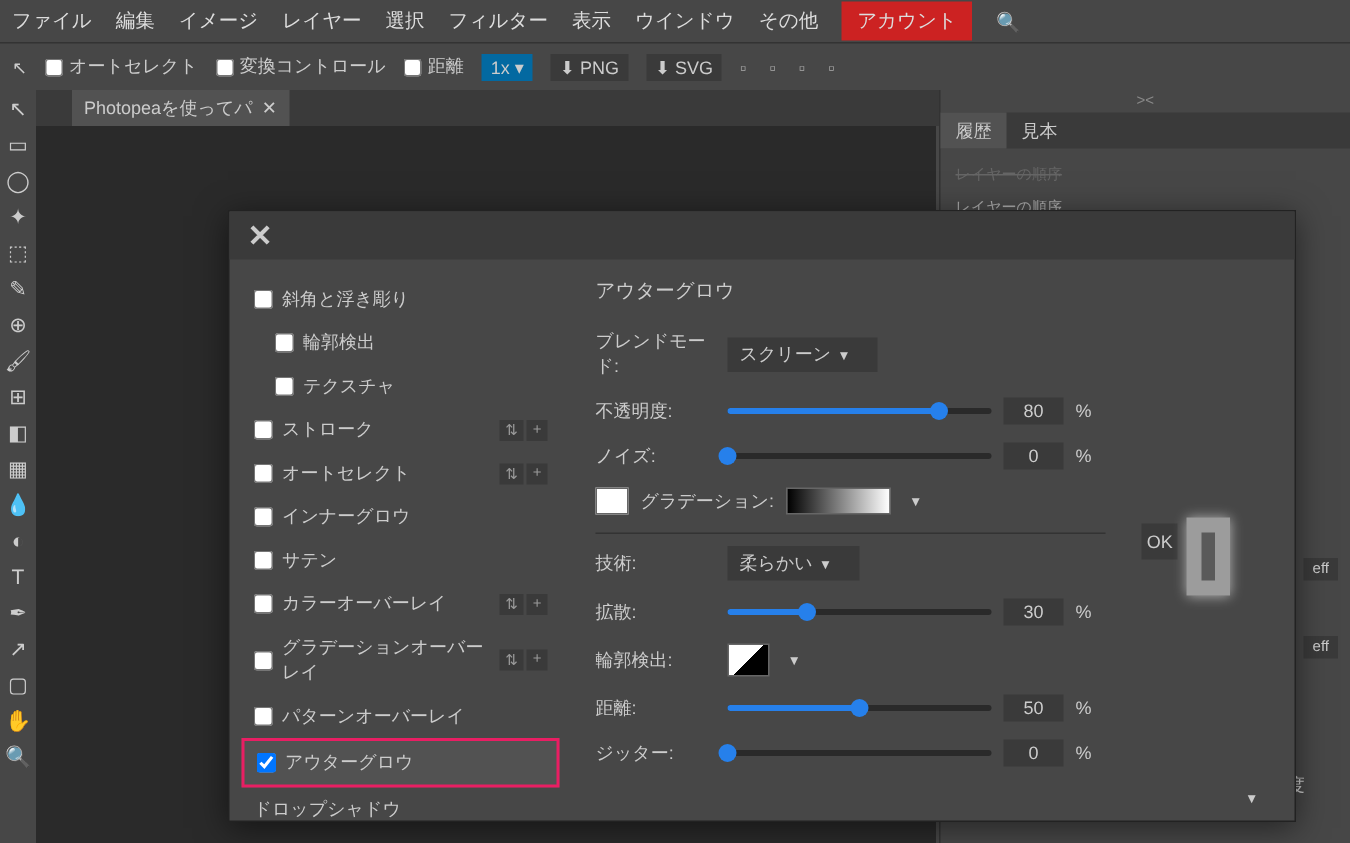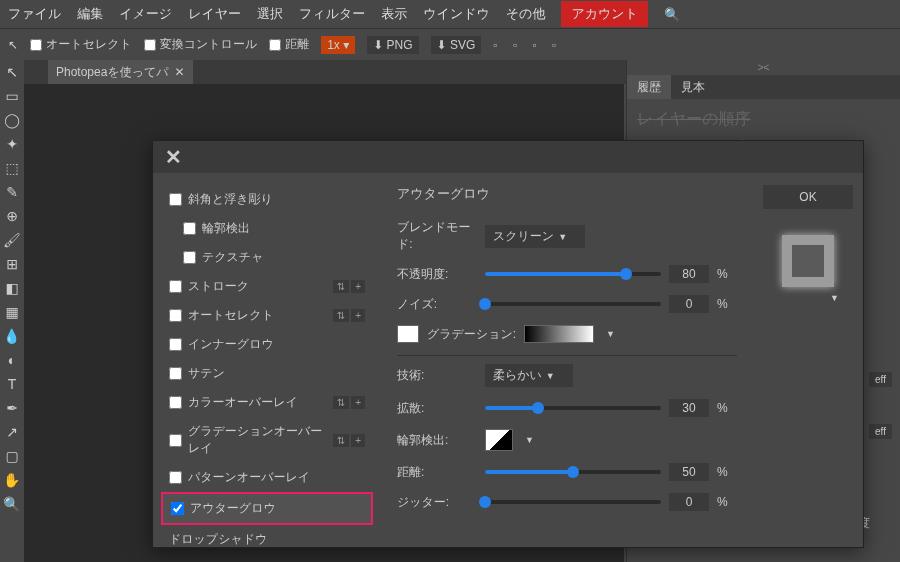"1x ▾" span { background: #c2410c -> #0369a1 }
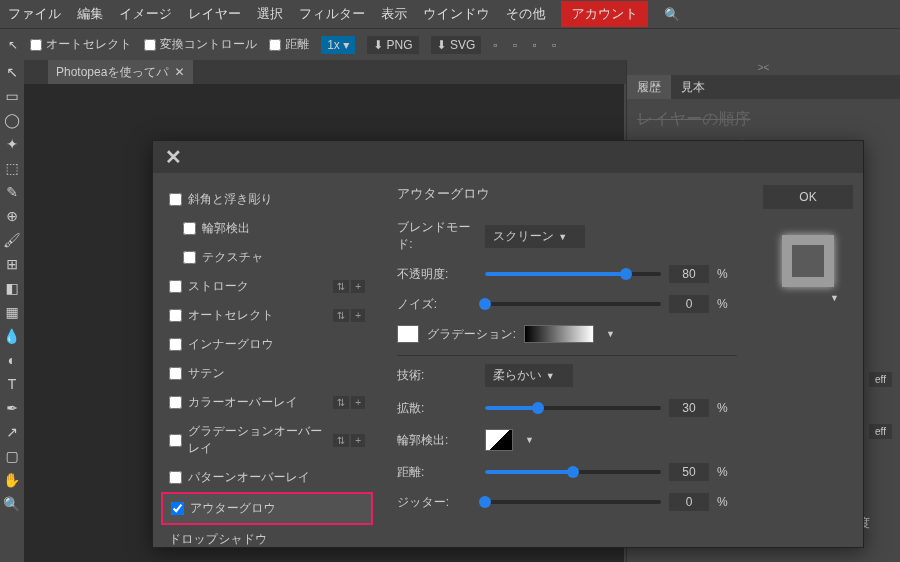"レイヤーの順序" .panel-content { font-size: 16px -> 10px }
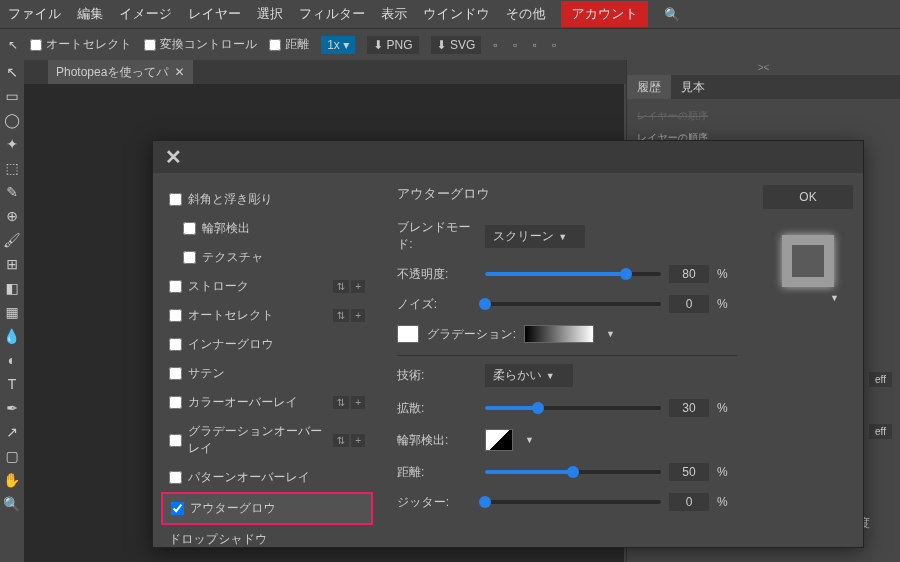"OK" .dialog-right { flex-direction: column -> row }
